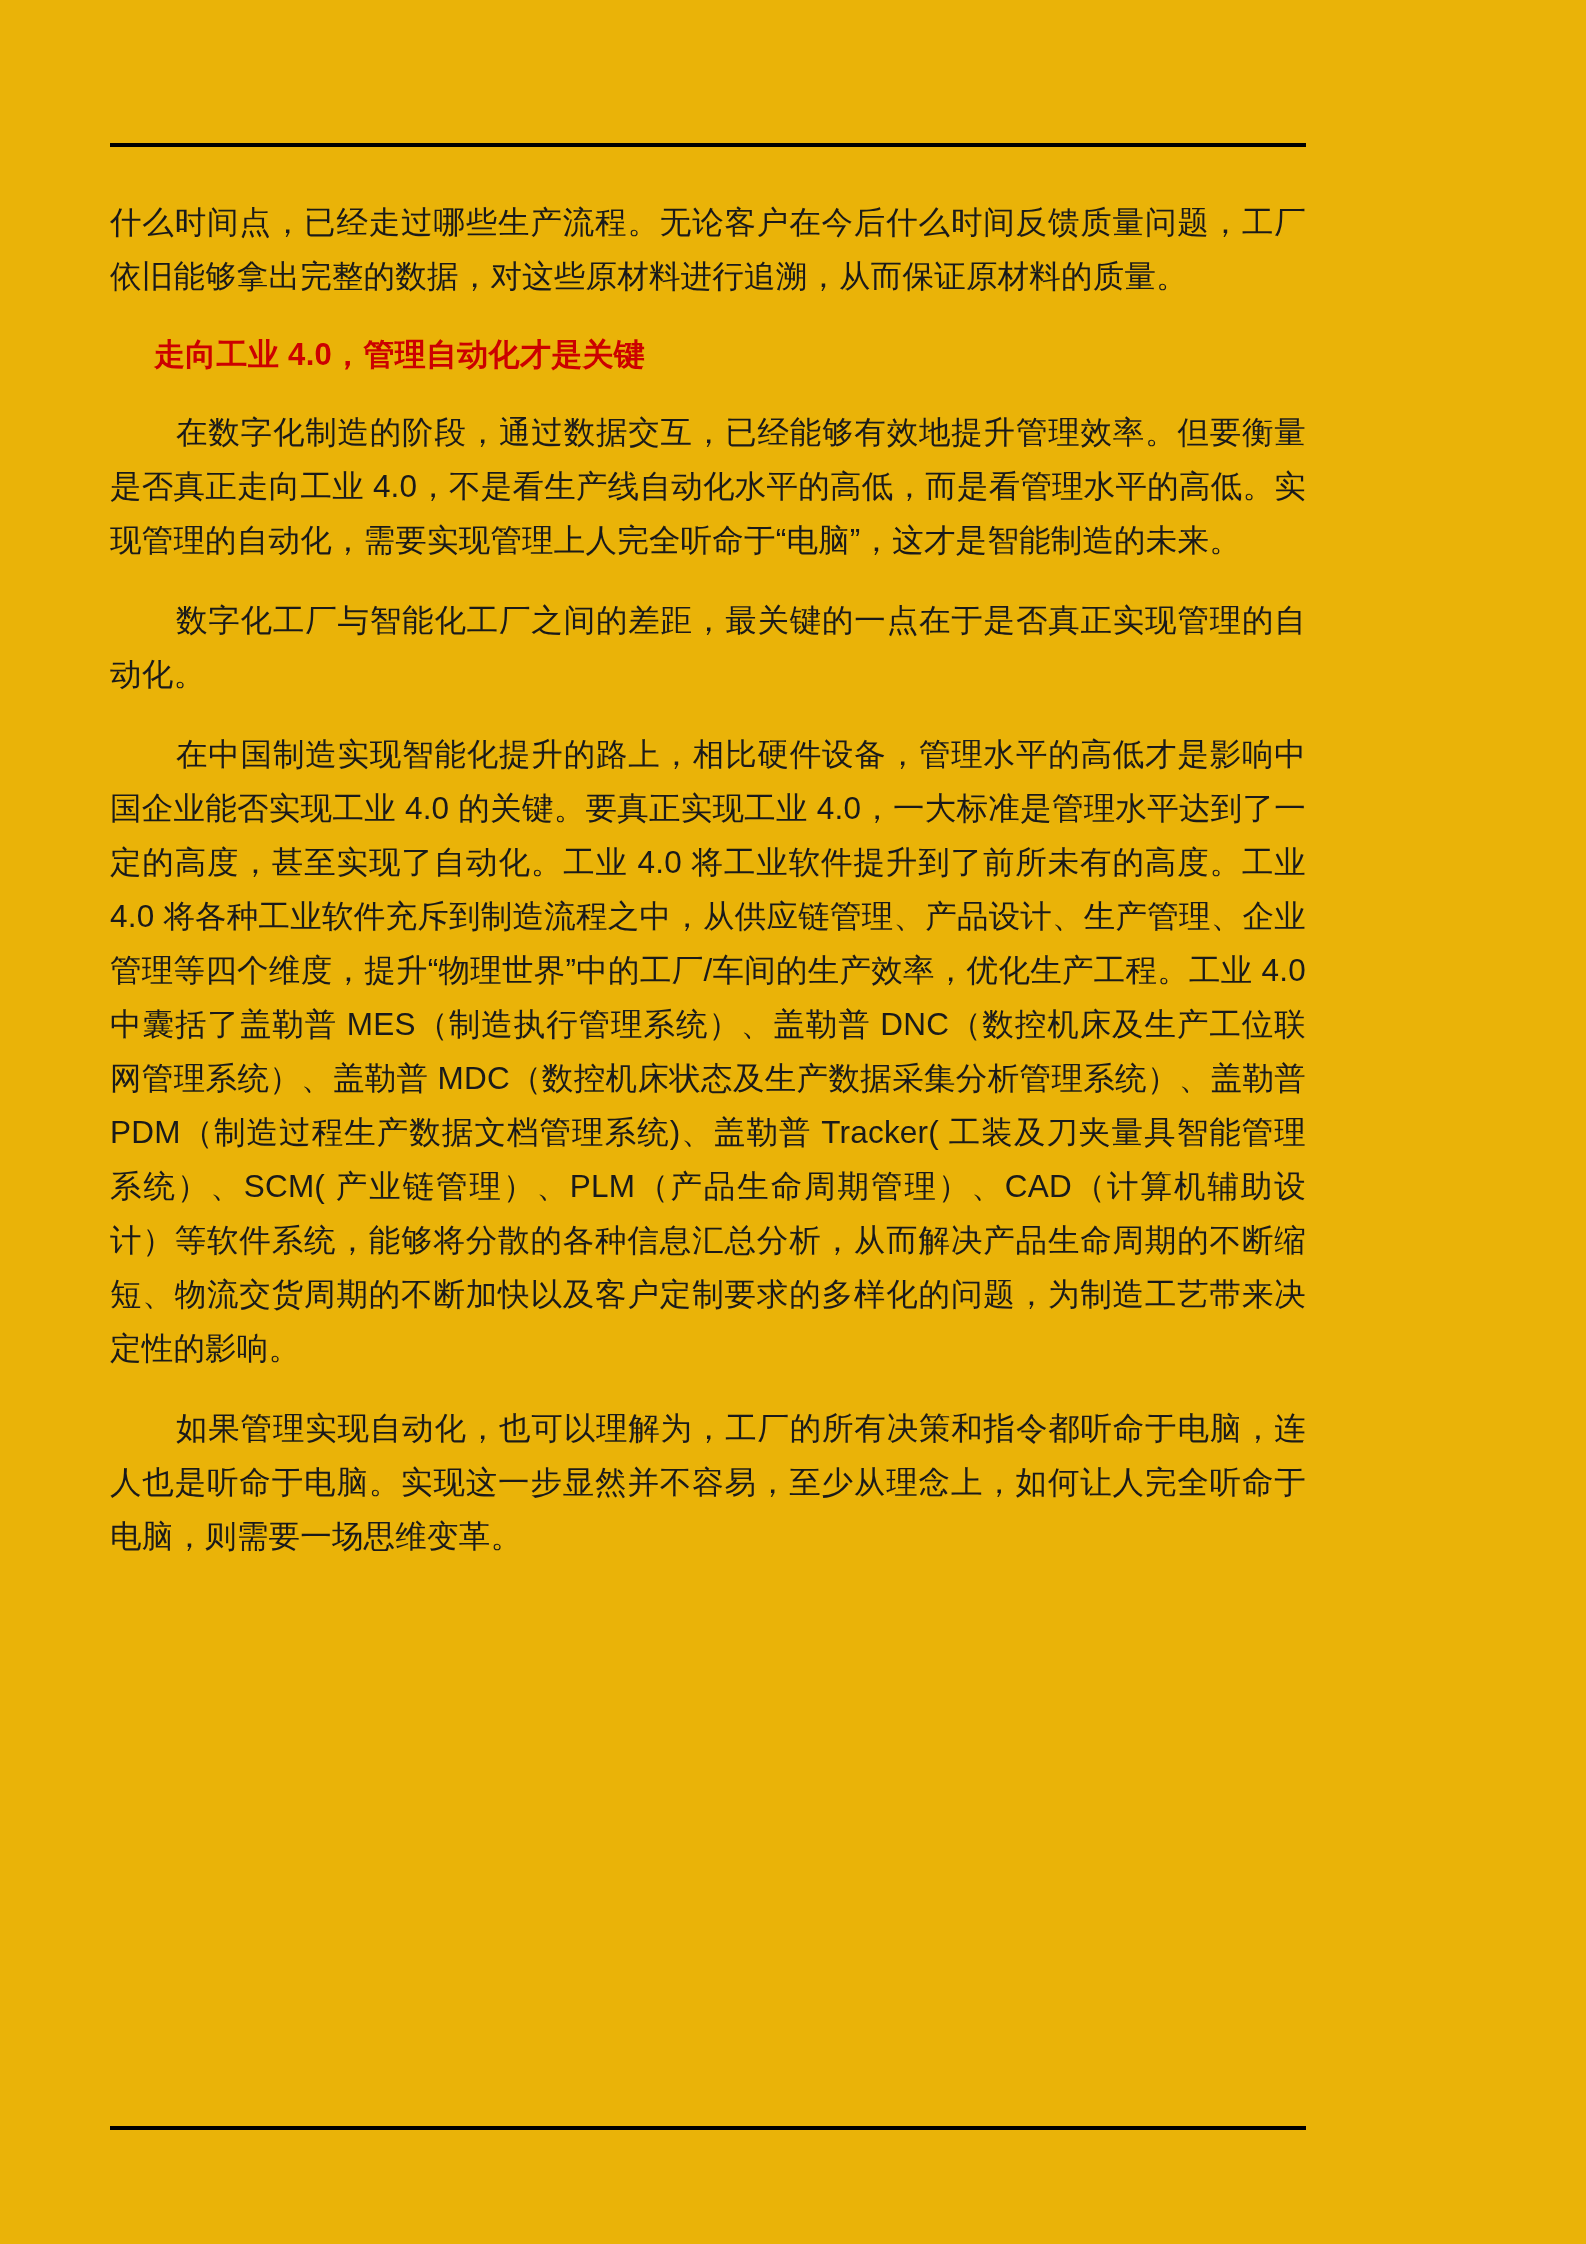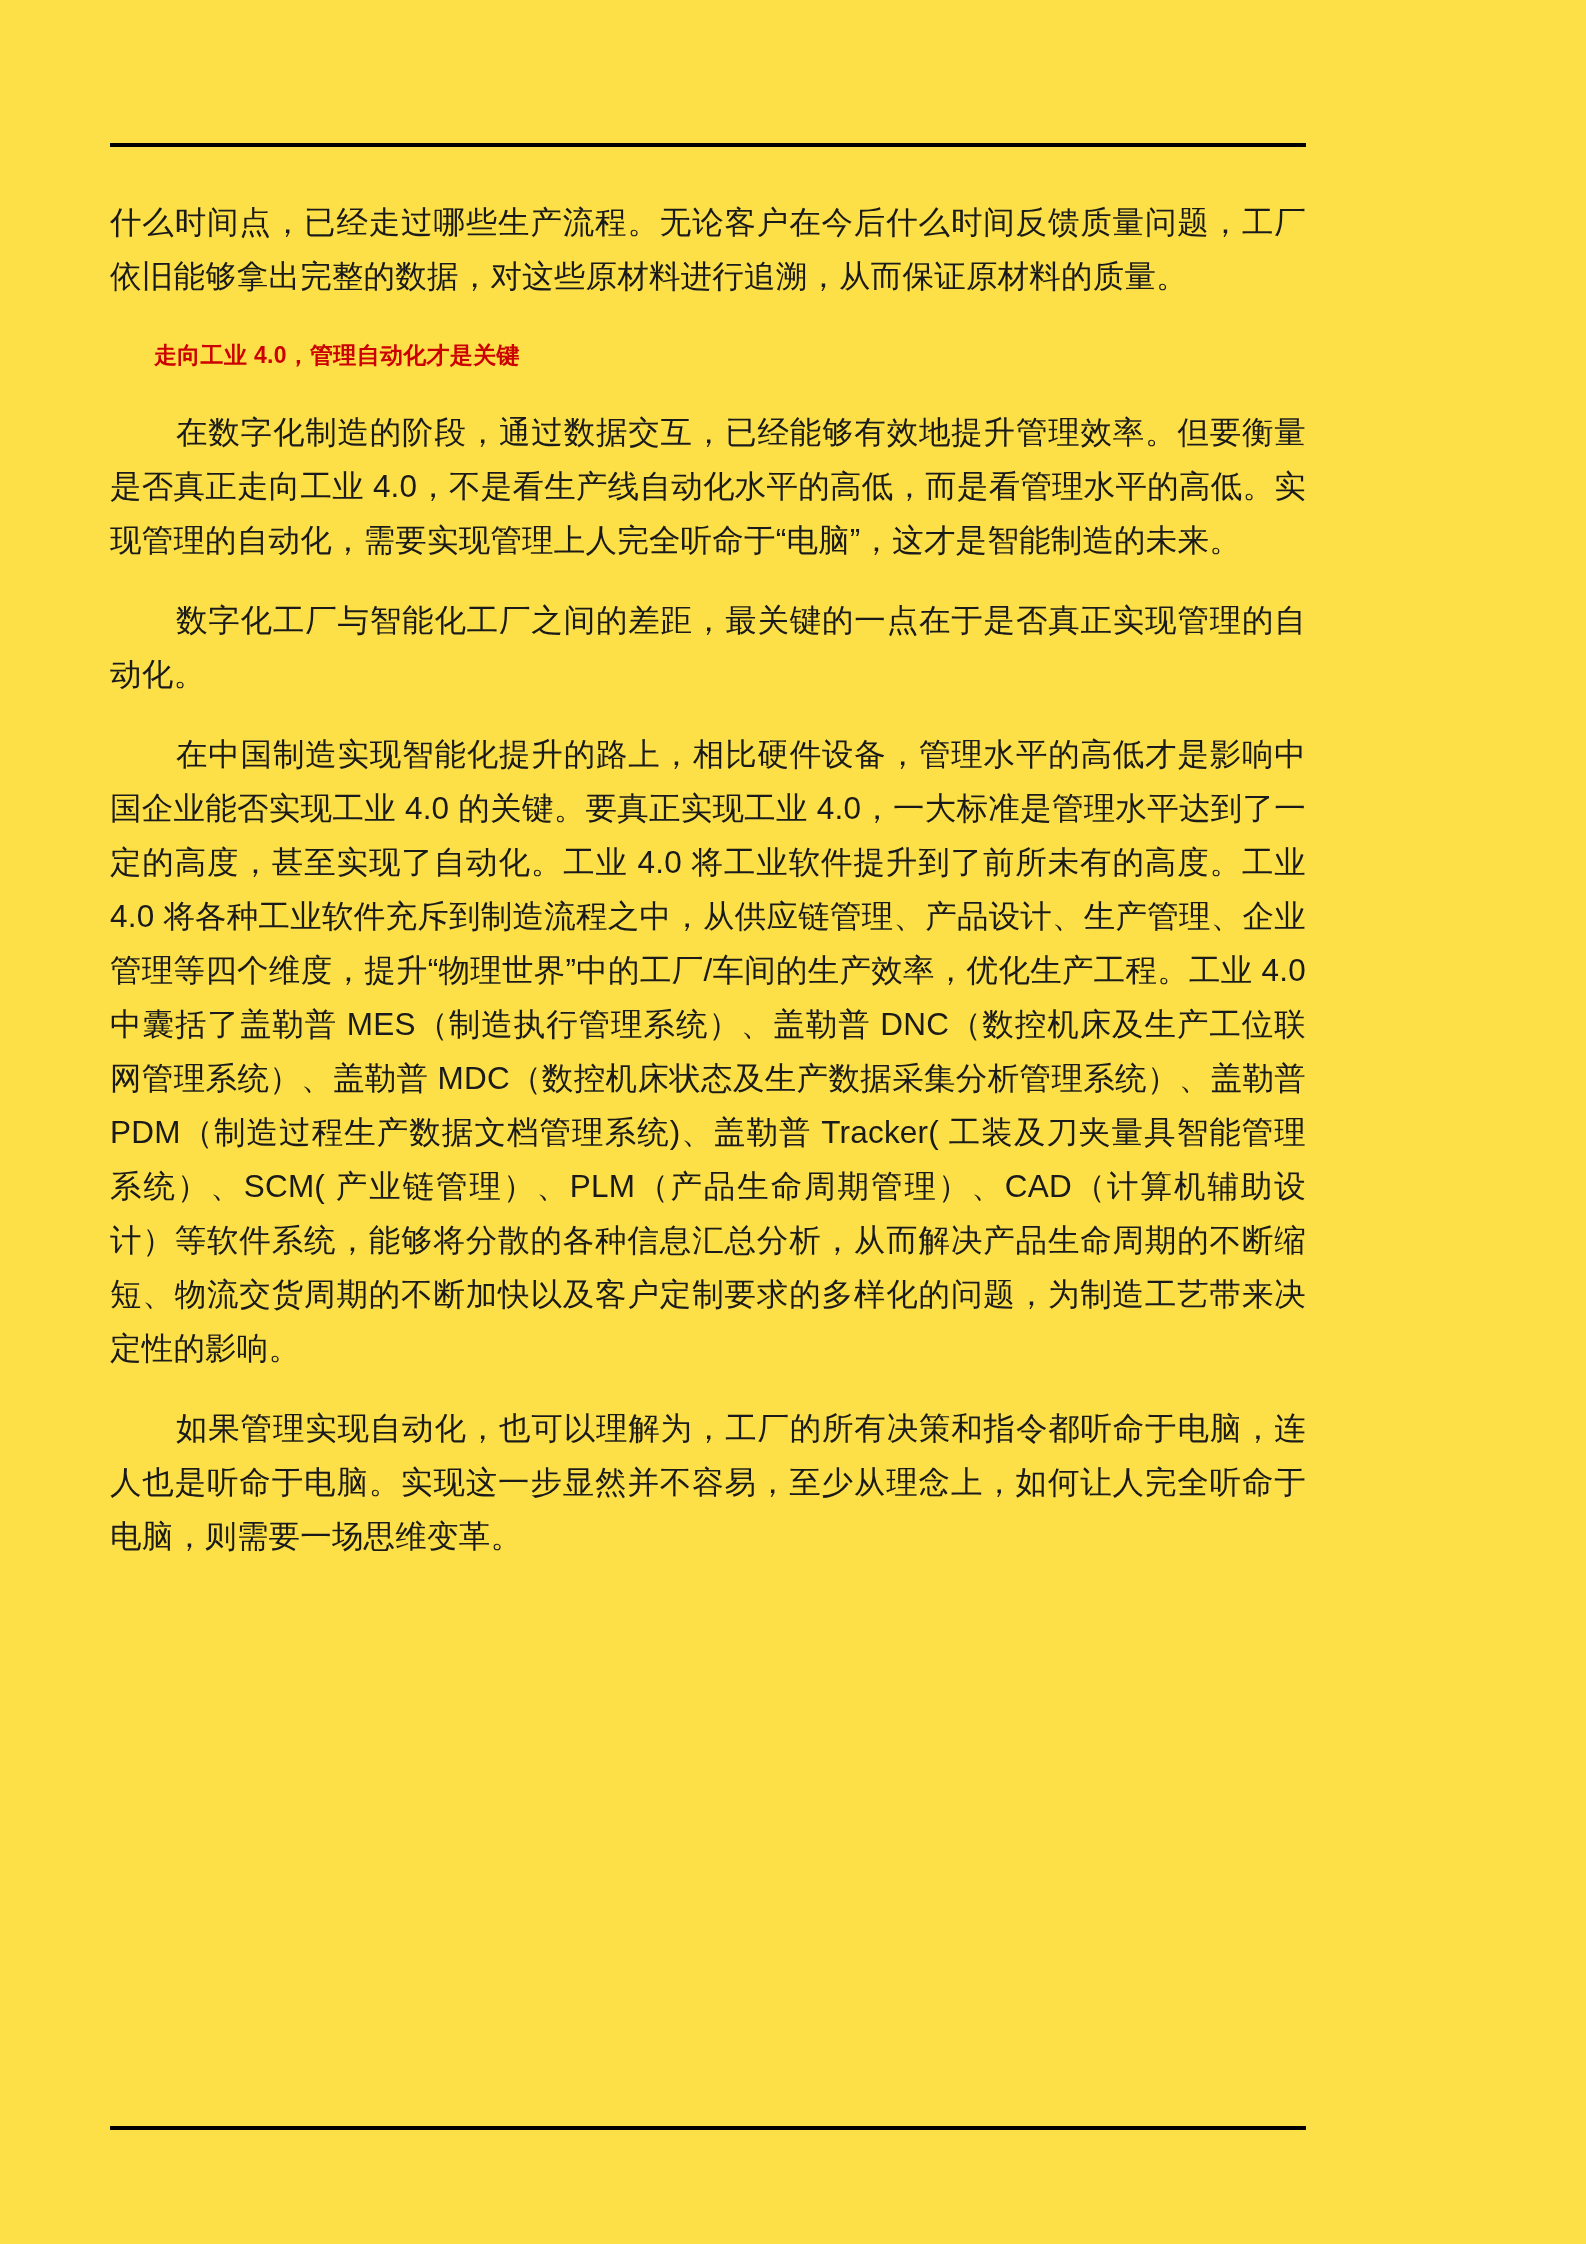"什么时间点，已经走过哪些生产流程。无论客户在今后什么时间反馈质量问题，工厂依旧能" .page { background: #fde047 -> #eab308 }
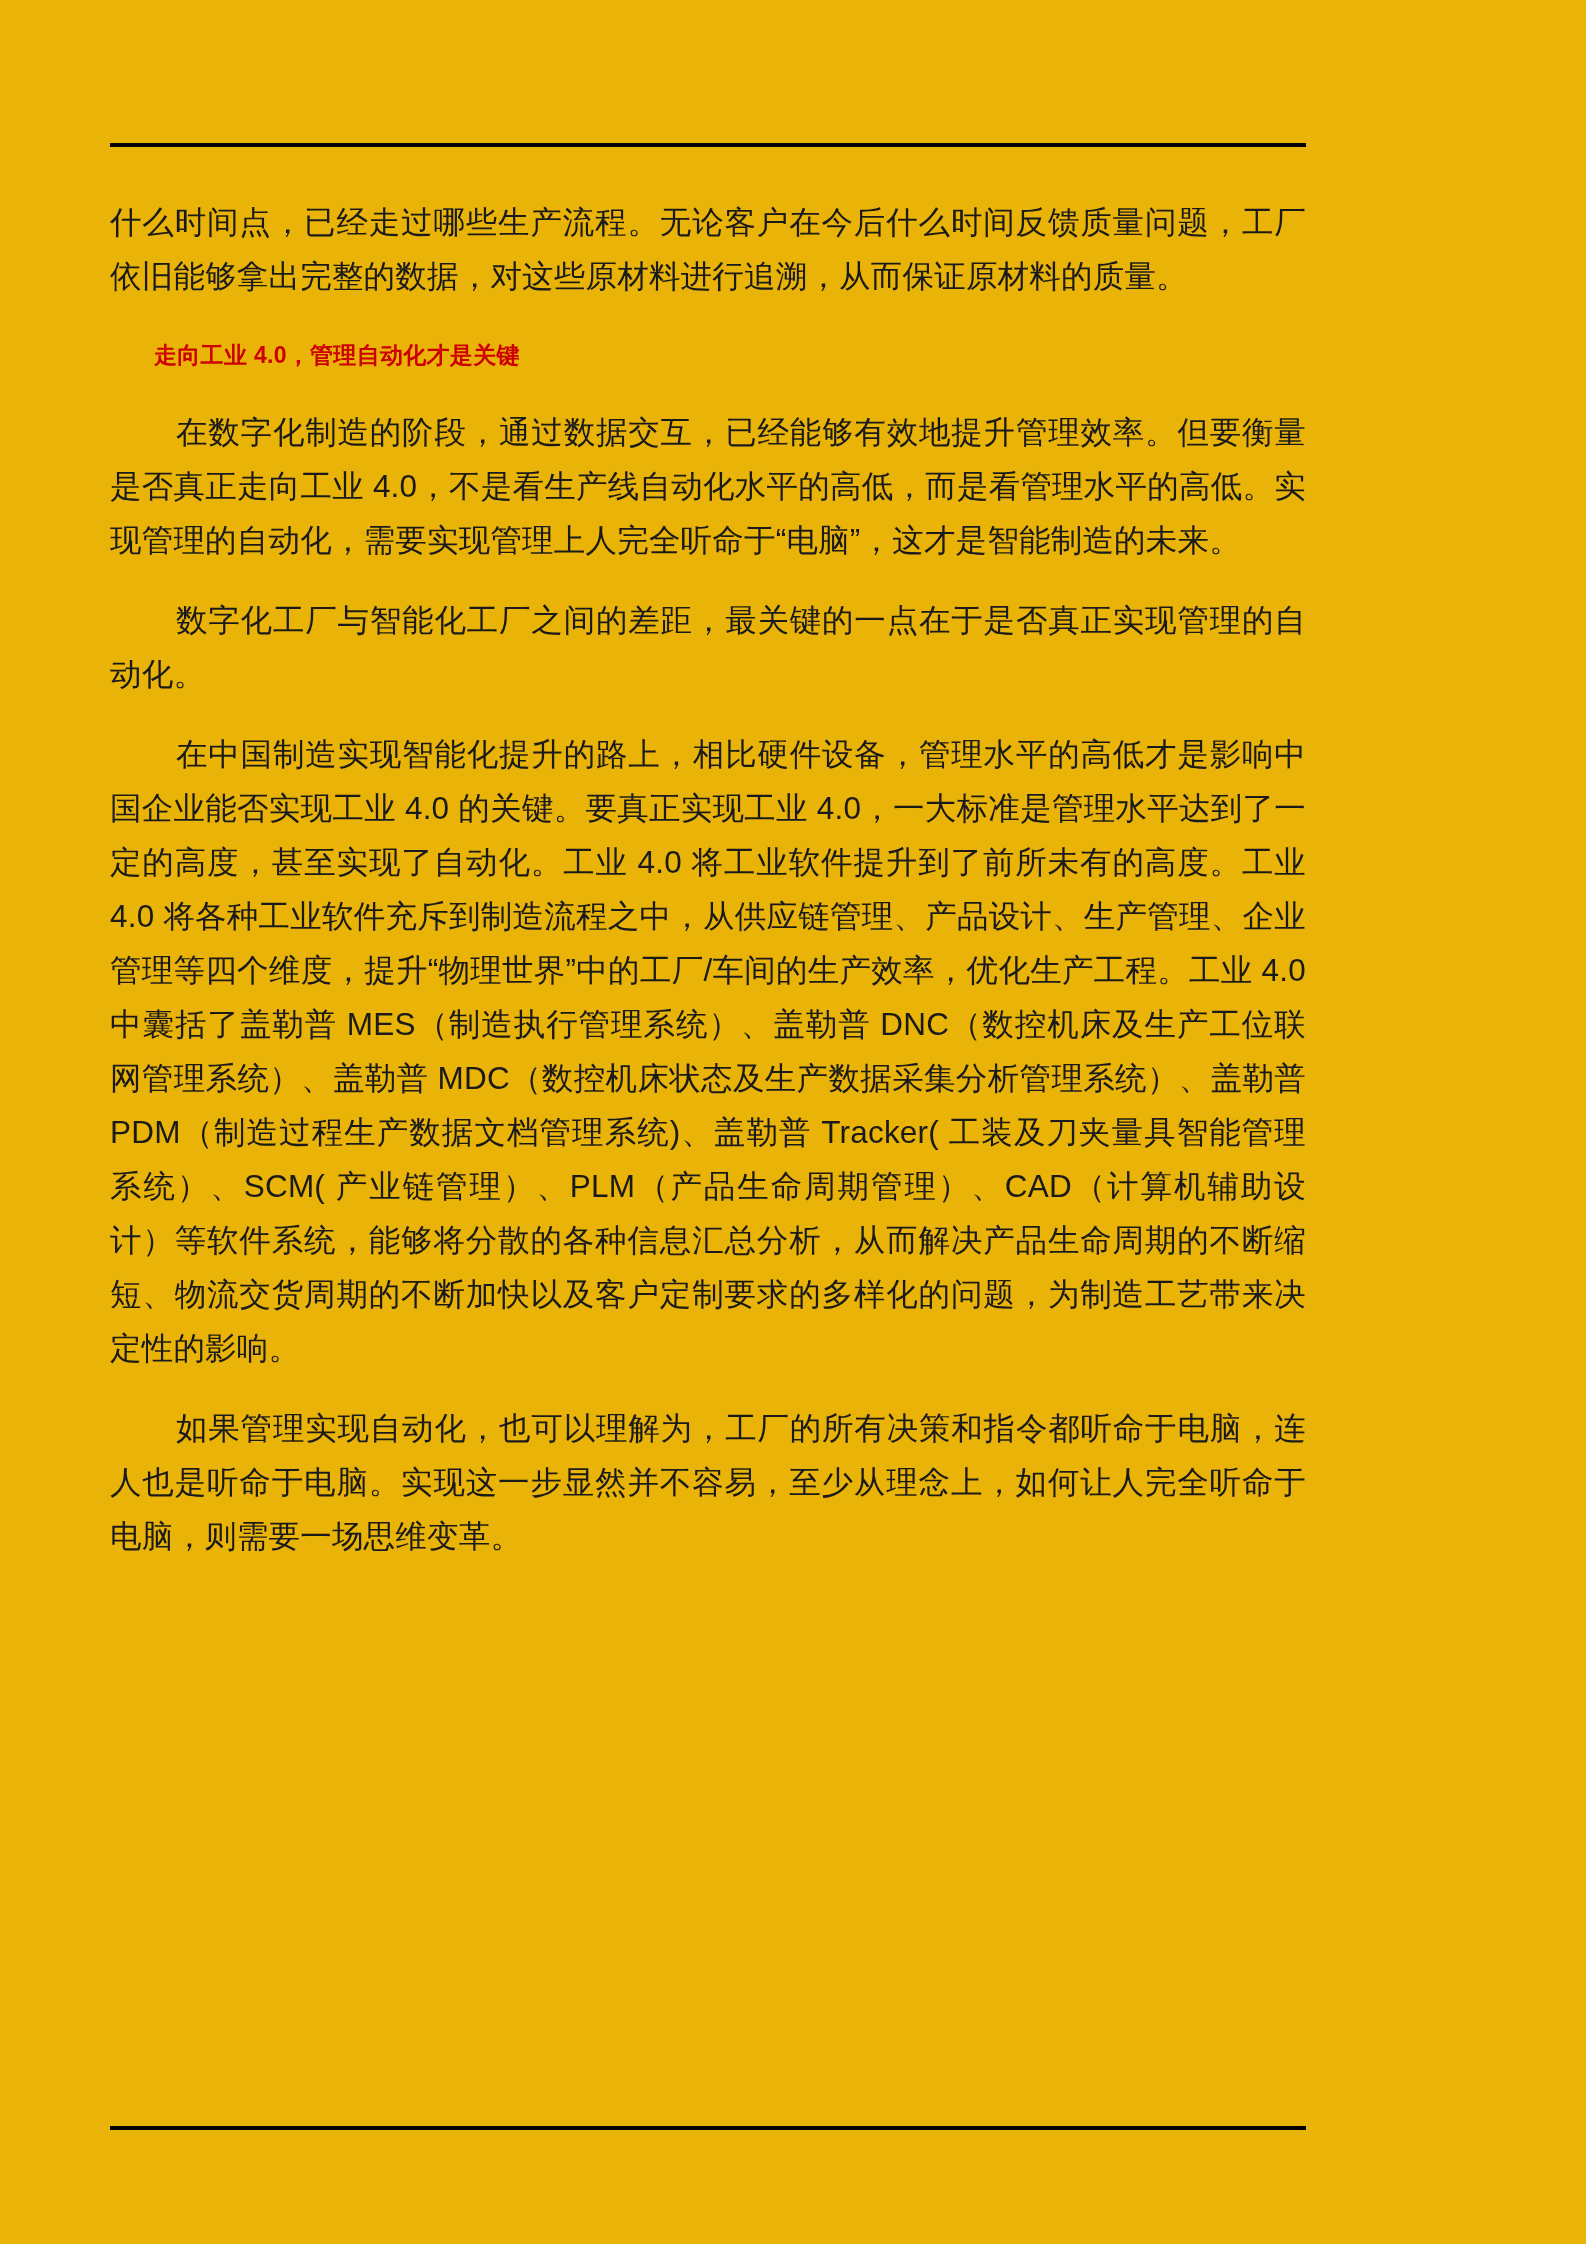"走向工业 4.0，管理自动化才是关键" h2.heading { font-size: 23px -> 31px }
